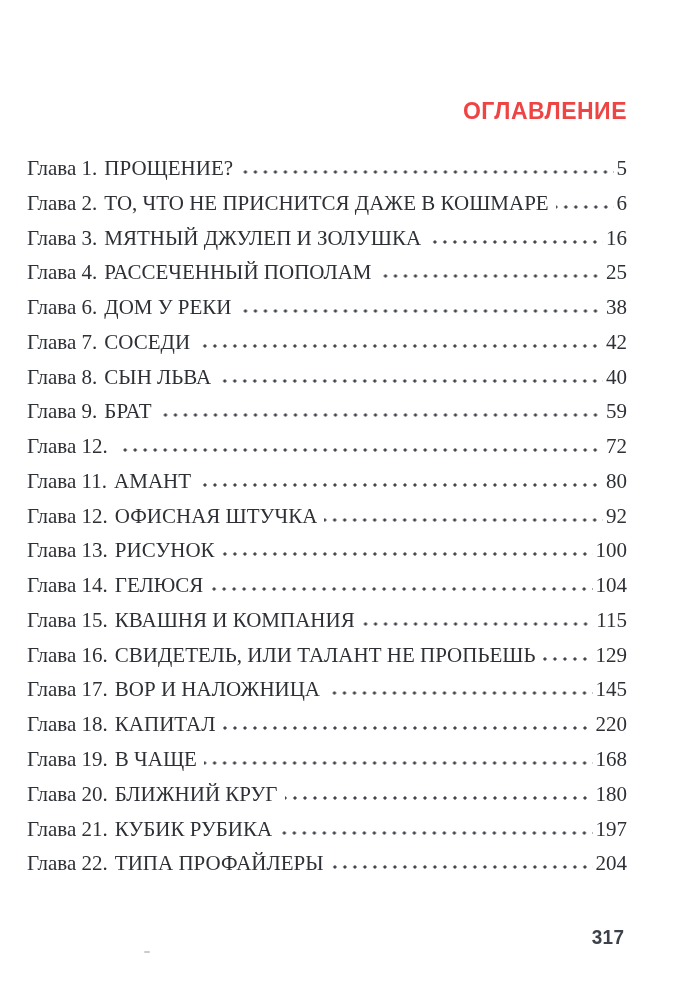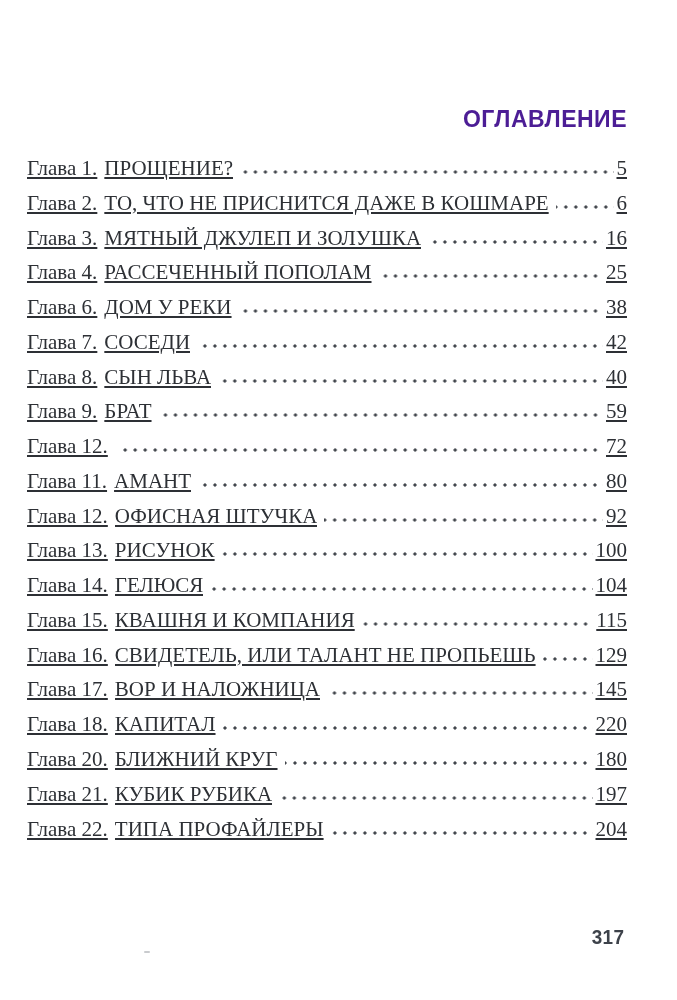"ОГЛАВЛЕНИЕ" .toc-heading { color: #4c1d95 -> #ef4444; top: 106px -> 98px }
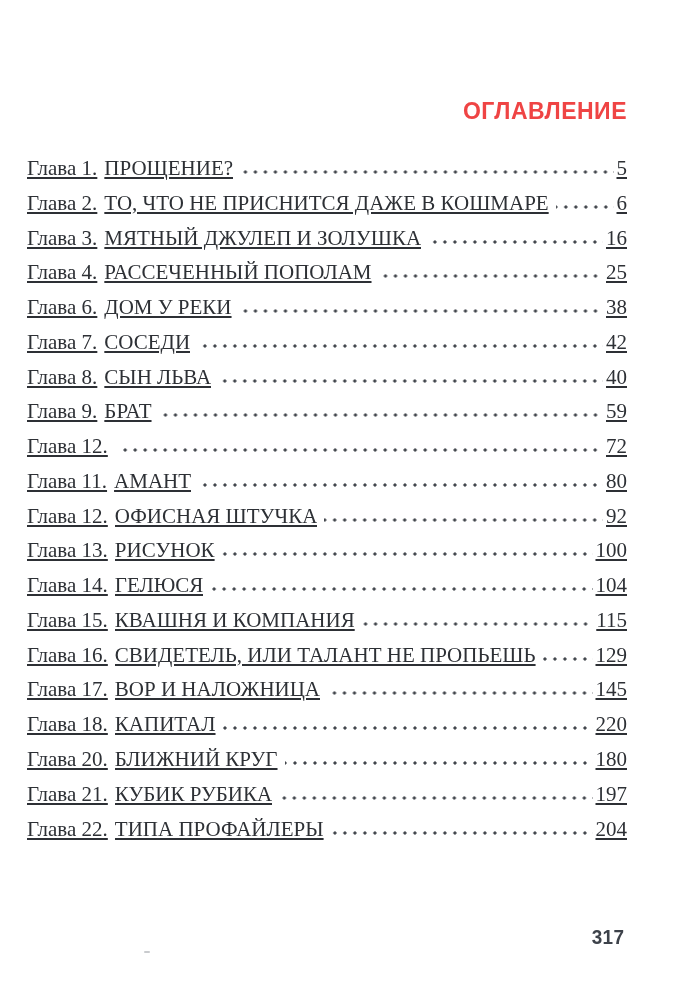"Глава 1." .toc-list { text-decoration: underline -> none }
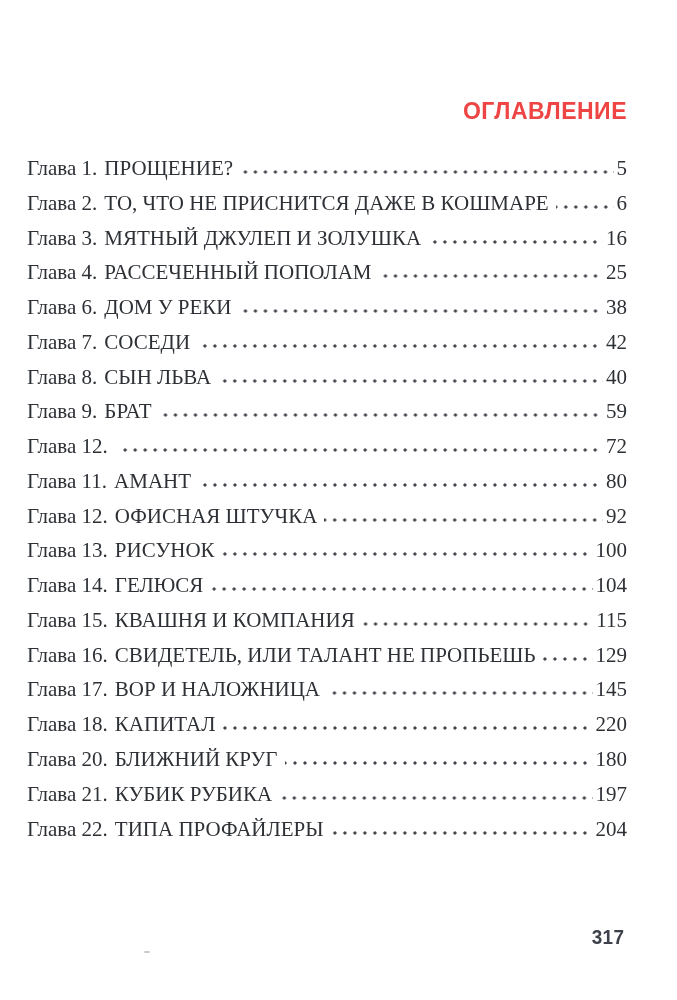"Глава 19." div.toc-row { html: none -> <div> <span>Глава 19.</span> <span>В ЧАЩЕ</span> <span></span> <span>168</span> </div> }
